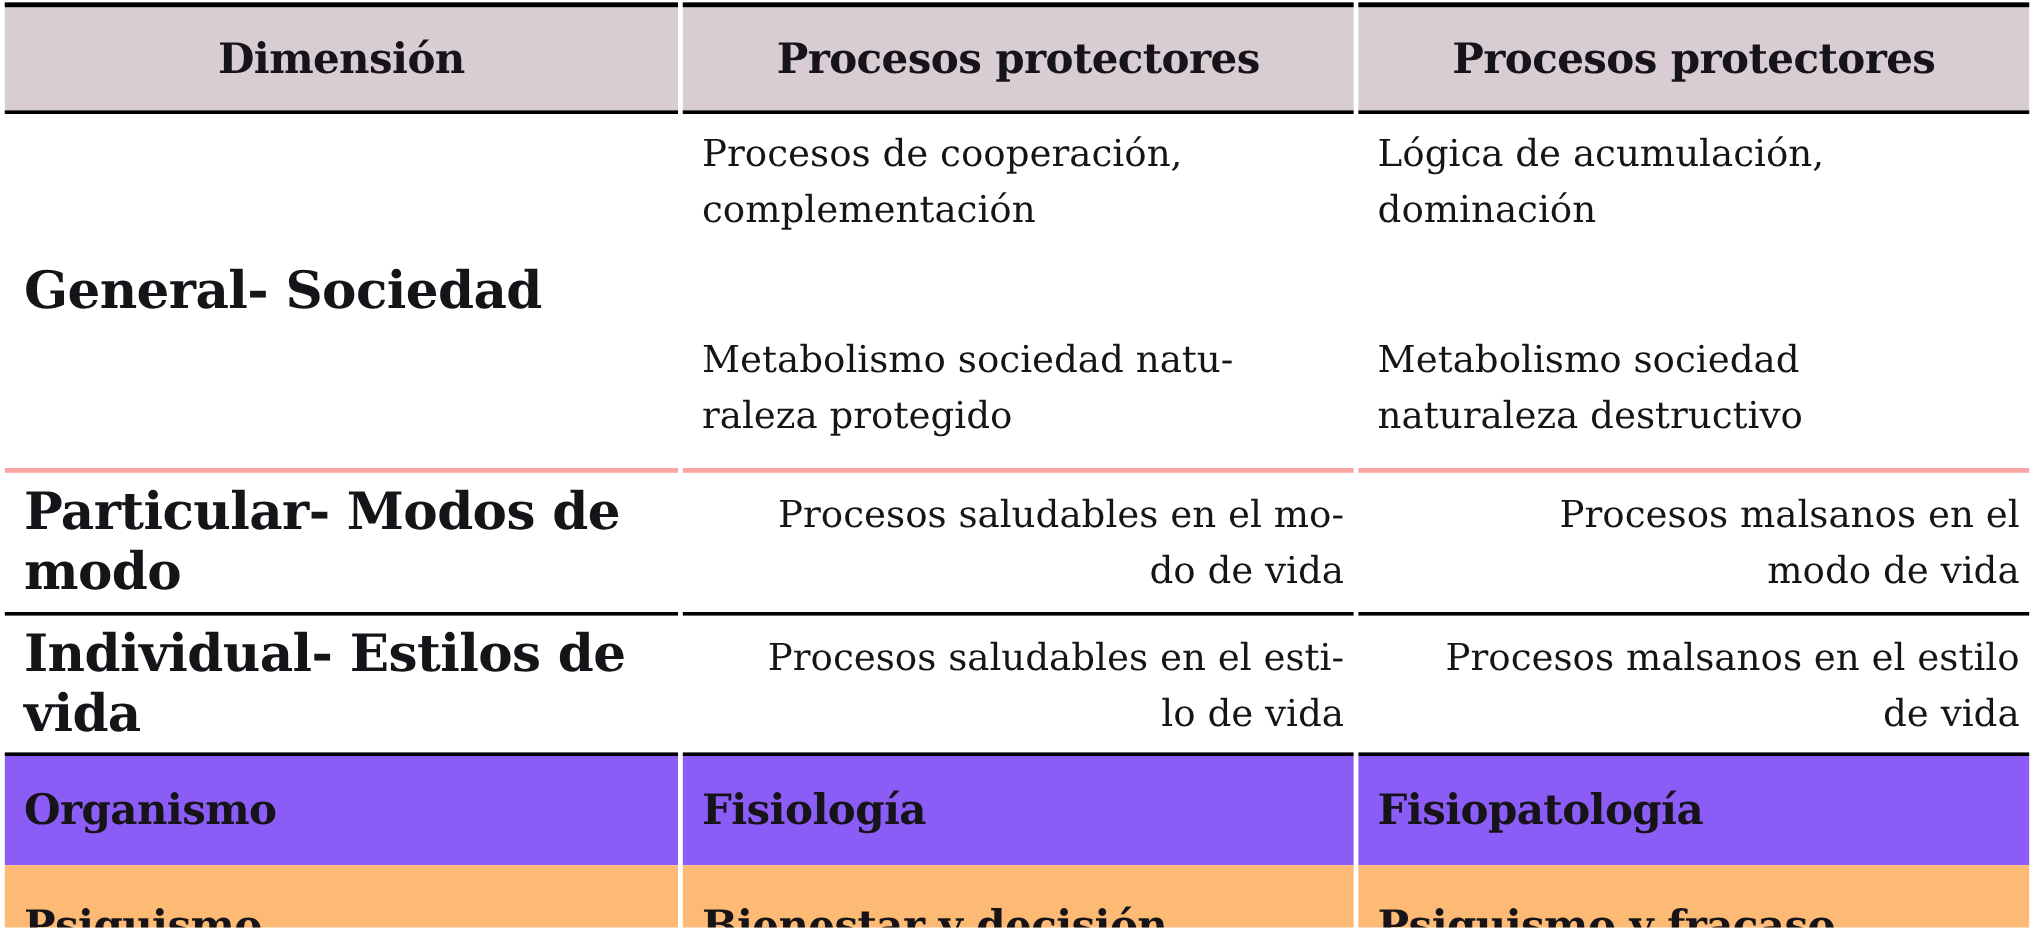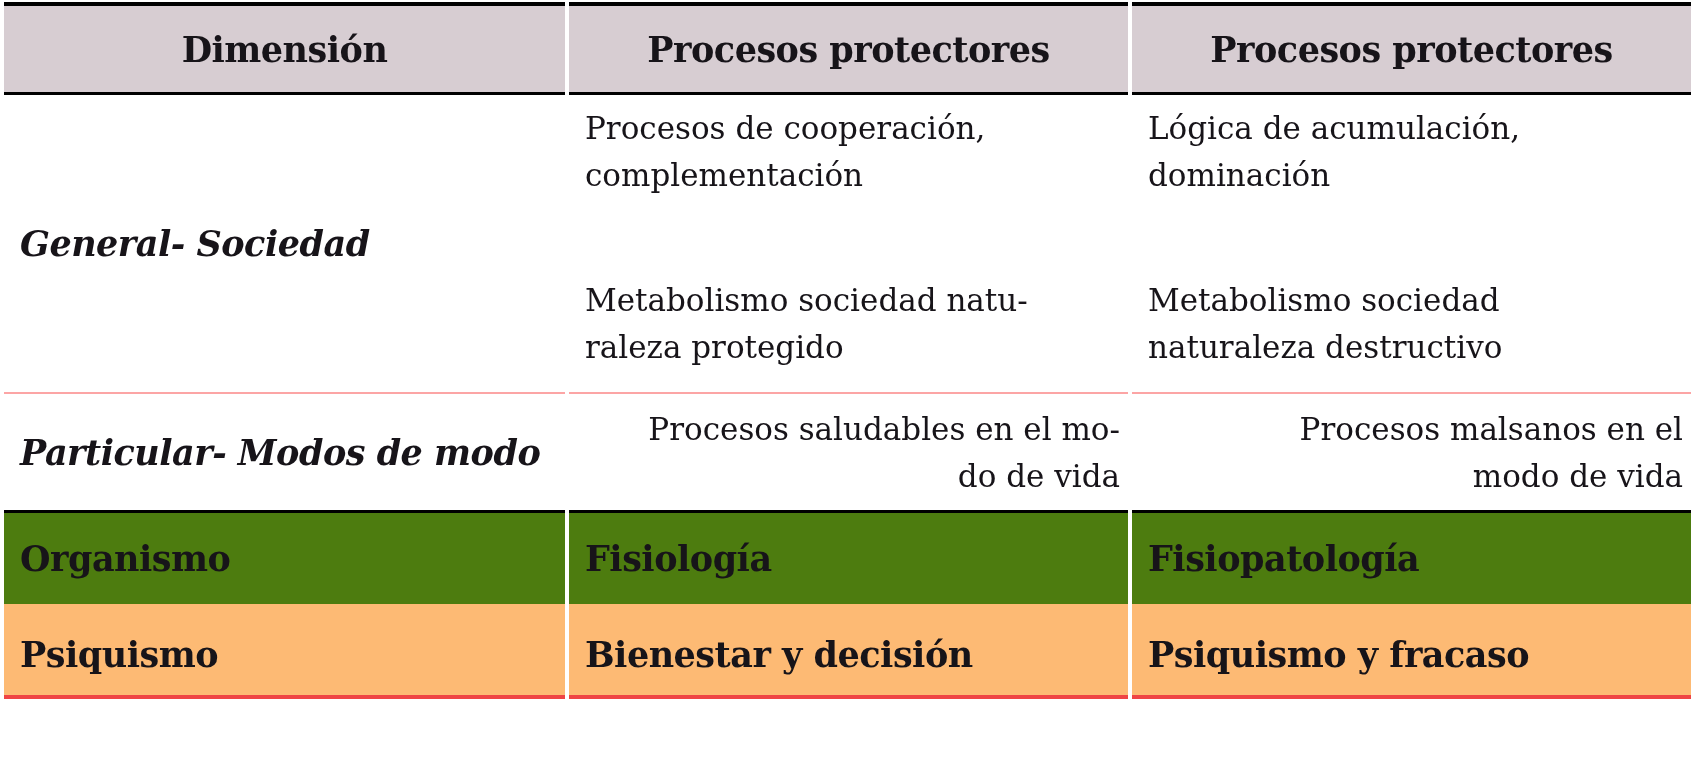"Procesos de cooperación," tr.r1 td { border-bottom: 2px solid #fca5a5 -> 4px solid #fca5a5 }
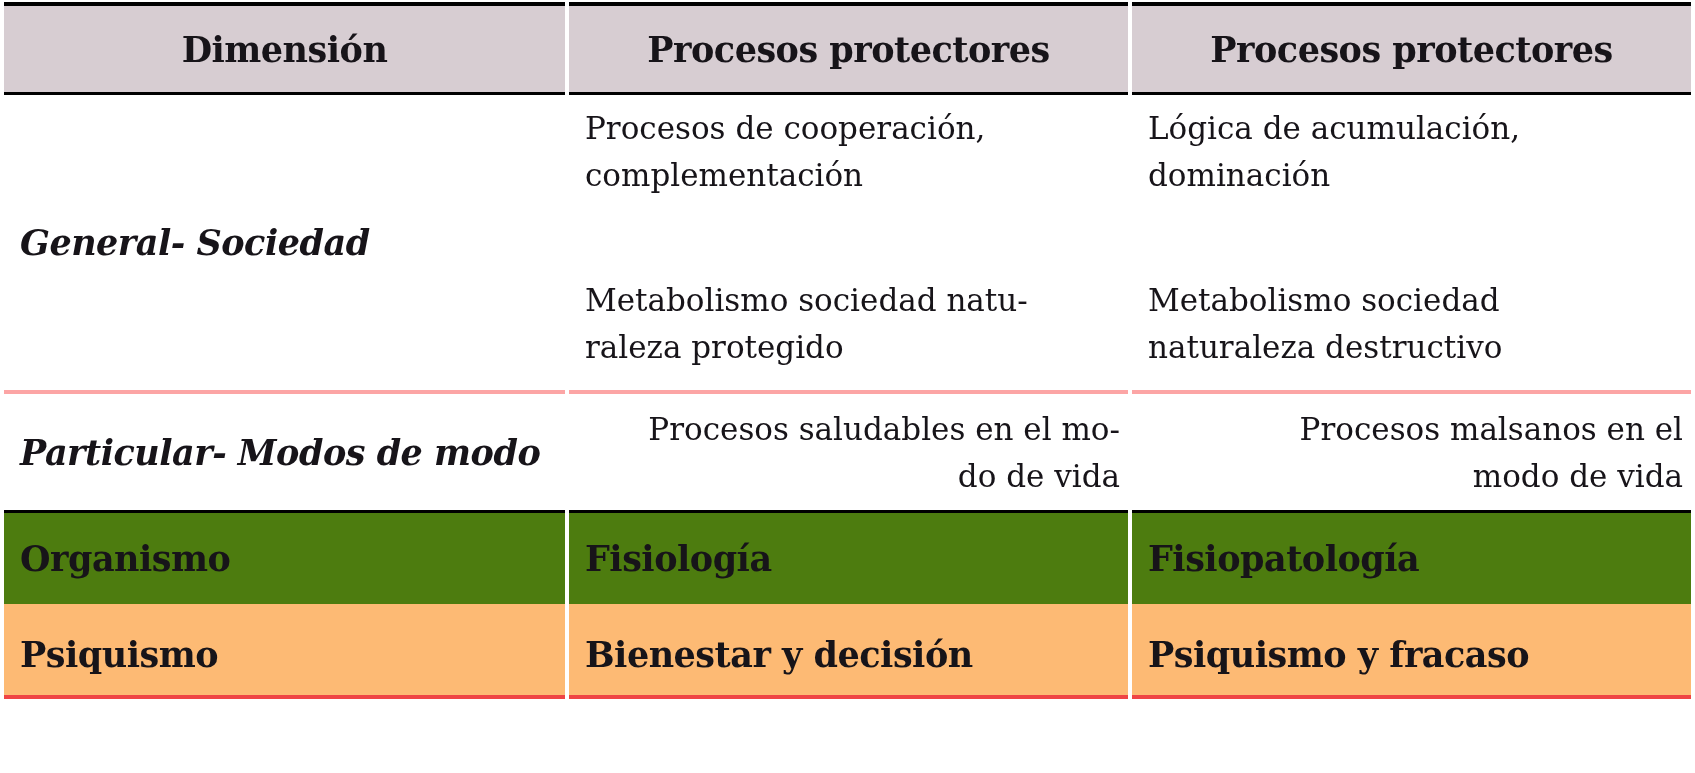"General- Sociedad" td.dim { font-size: 35px -> 43px; font-style: italic -> none }
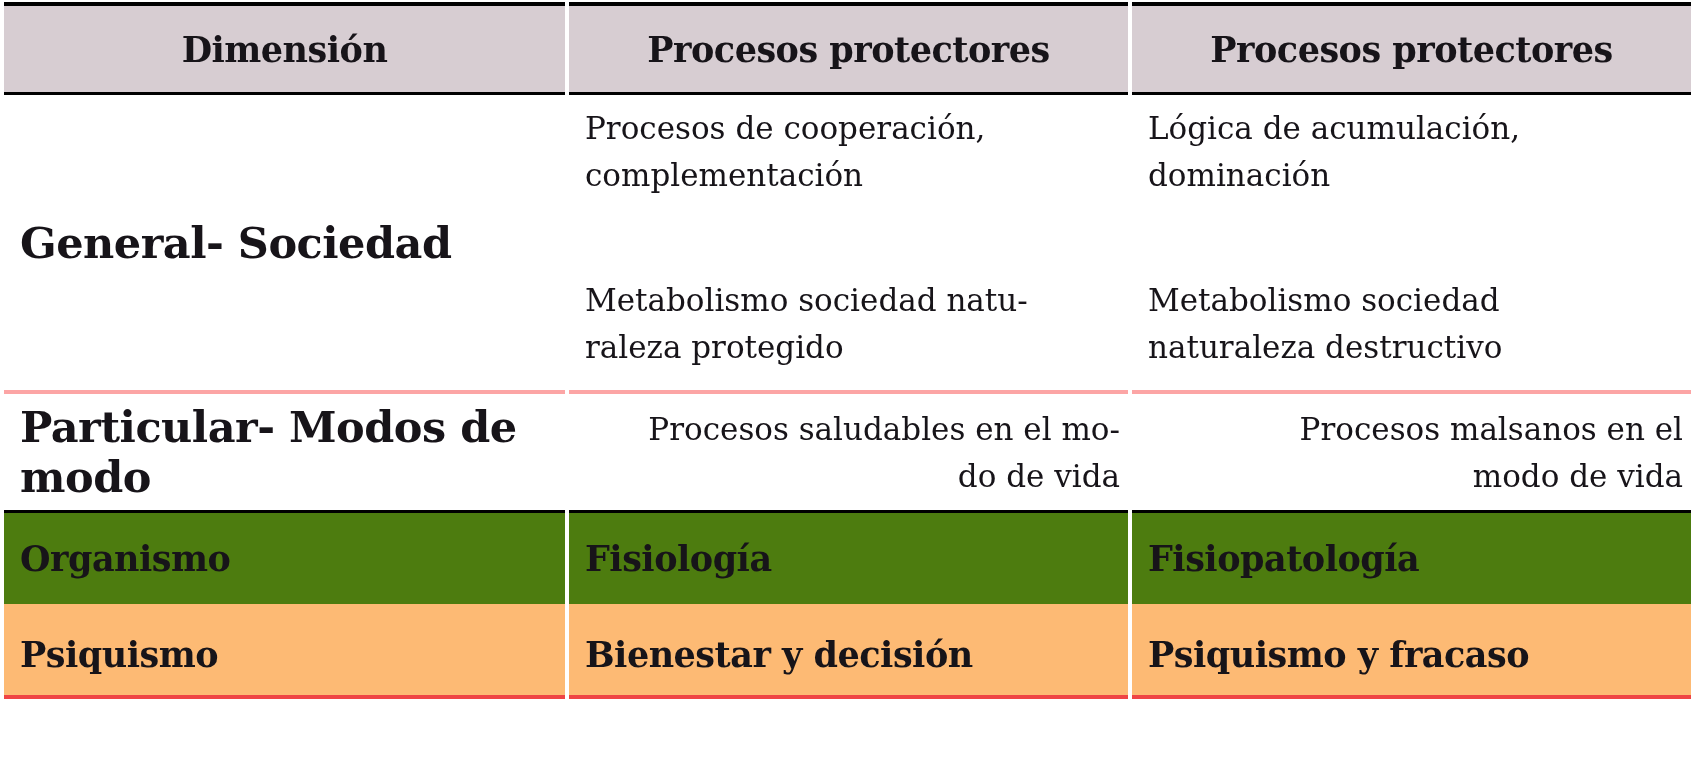"Individual- Estilos de vida" tr.r3 { html: none -> <tr> <td>Individual- Estilos de vida</td> <td> <p>Procesos saludables en el esti- lo de vida</p> </td> <td> <p>Procesos malsanos en el estilo de vida</p> </td> </tr> }
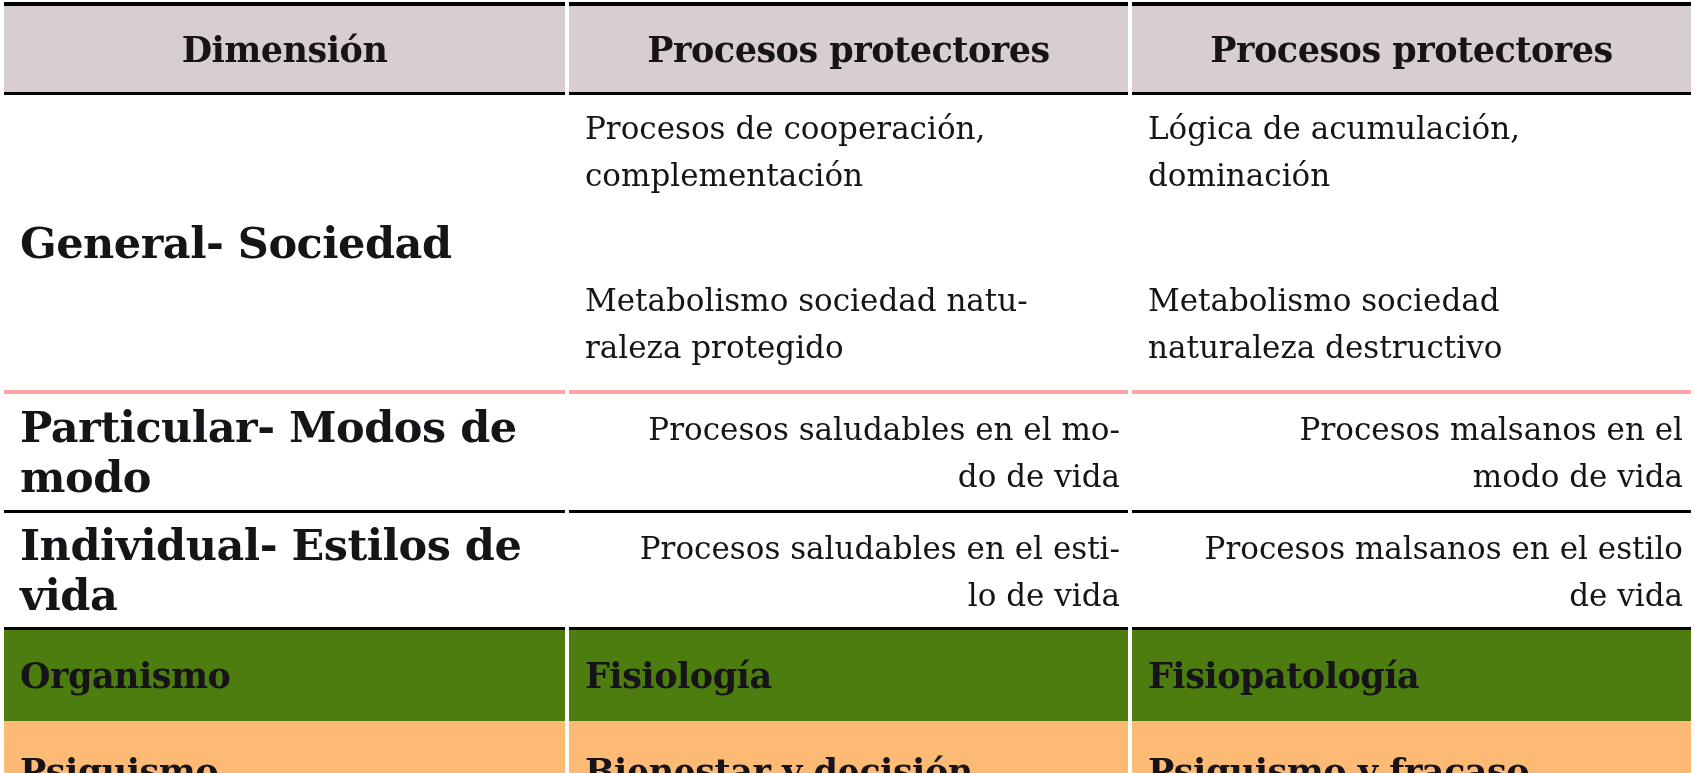"Organismo" tr.r4 td { background: #4d7c0f -> #8b5cf6 }
